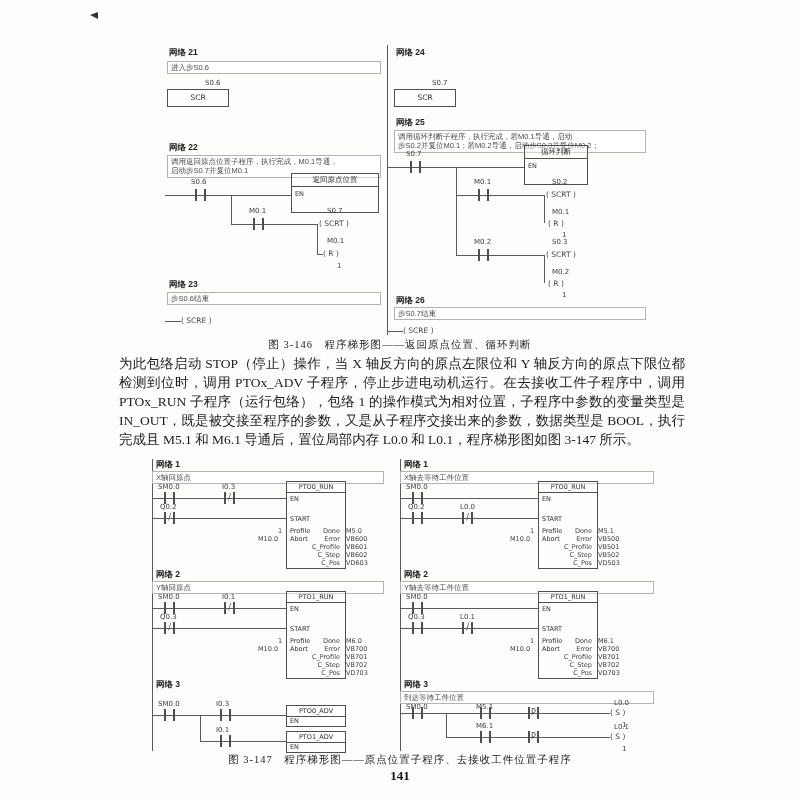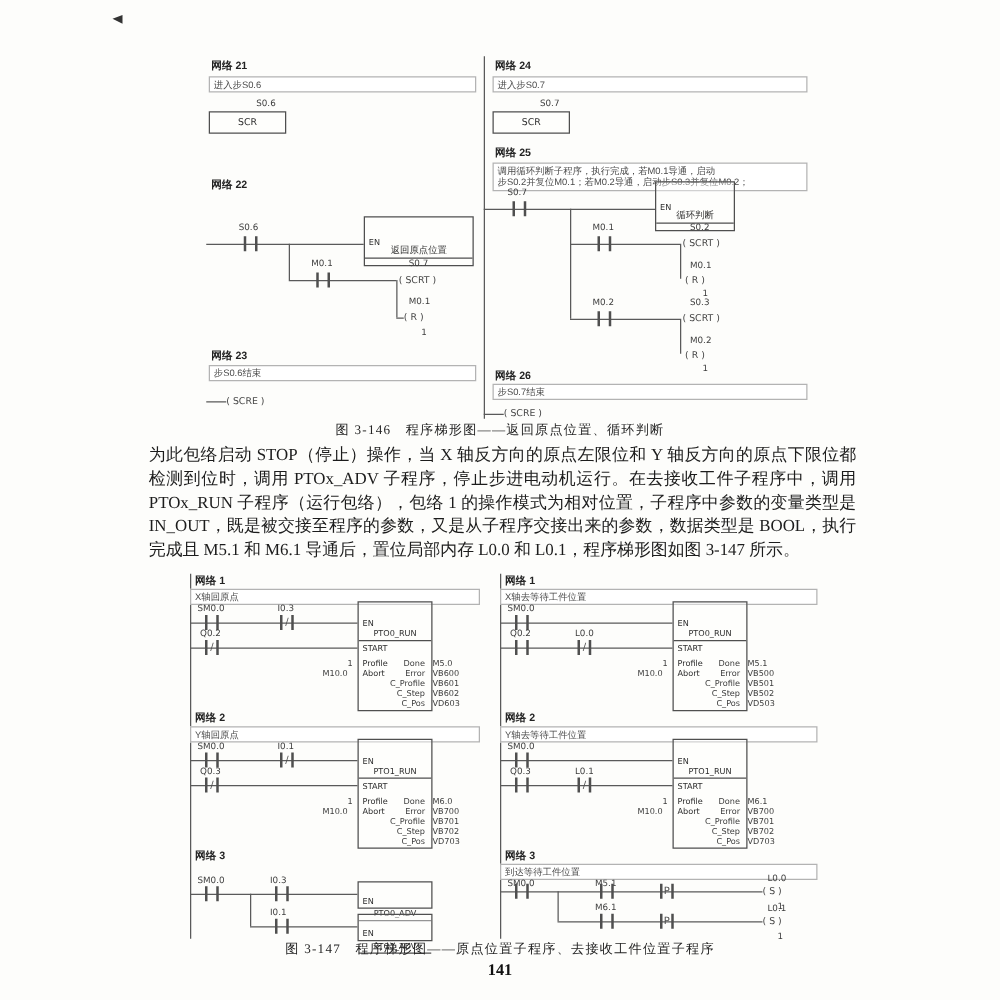"进入步S0.7" div.cbar { html: <div>进入步S0.7</div> -> none }
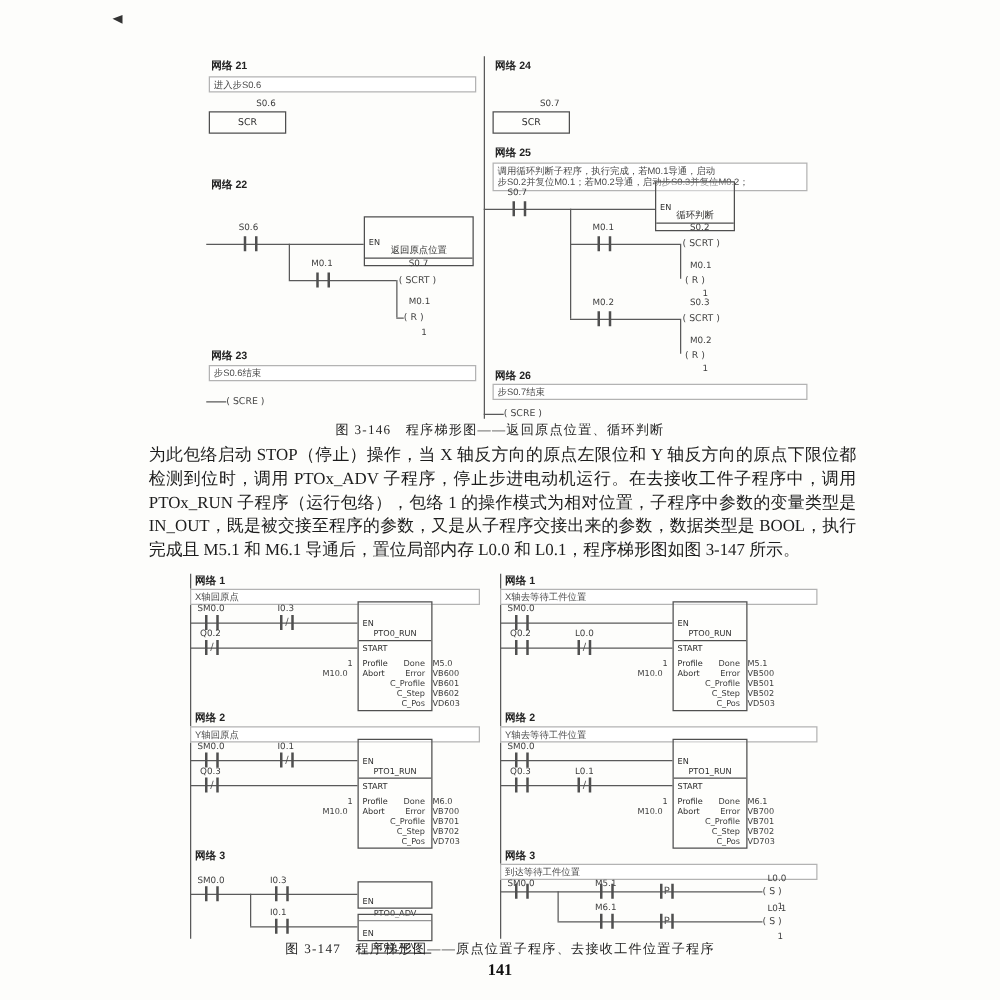"循环判断" .bh { margin-top: 20px -> none }
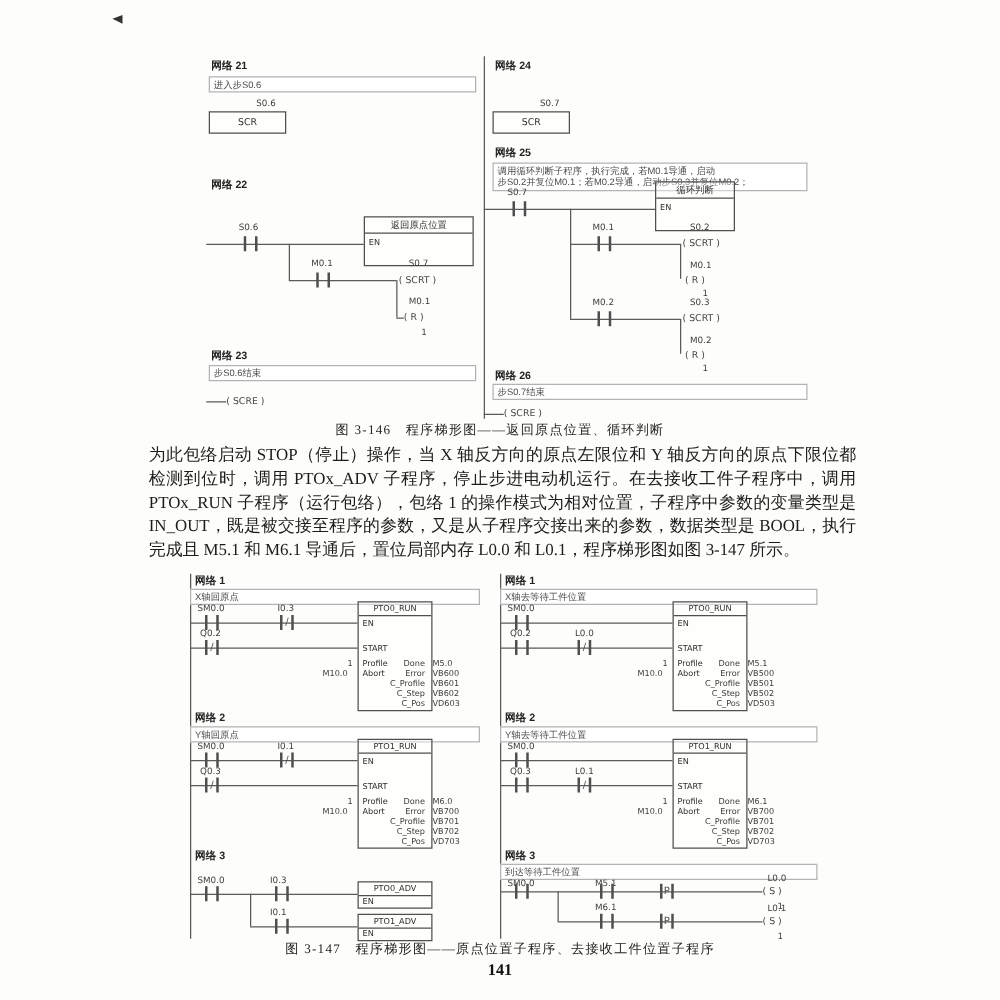"调用返回原点位置子程序，执行完成，M0.1导通，" div.cbar { html: none -> <div> <div>调用返回原点位置子程序，执行完成，M0.1导通，</div> <div>启动步S0.7并复位M0.1</div> </div> }
